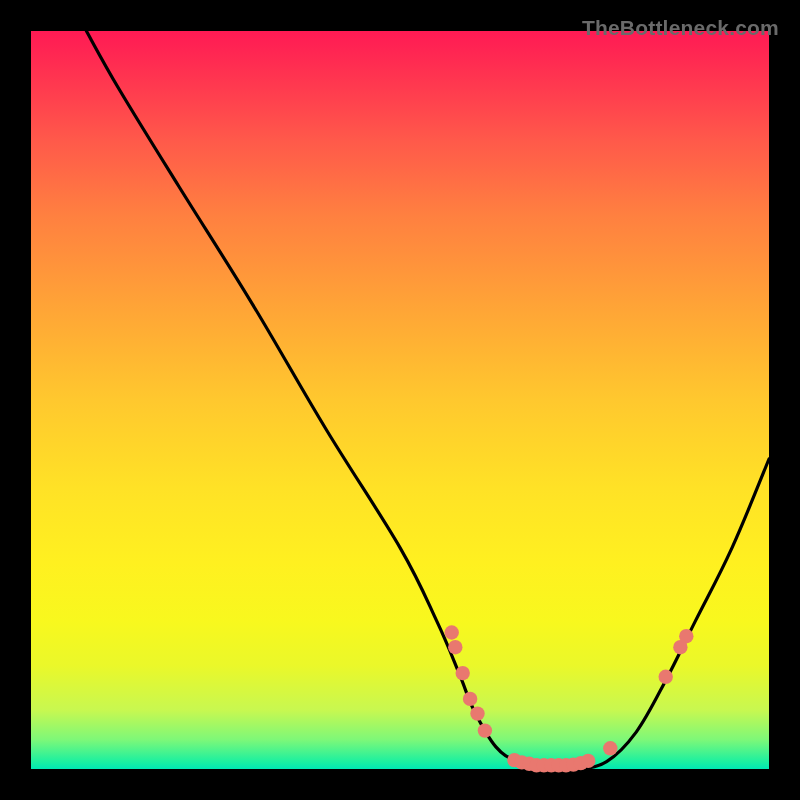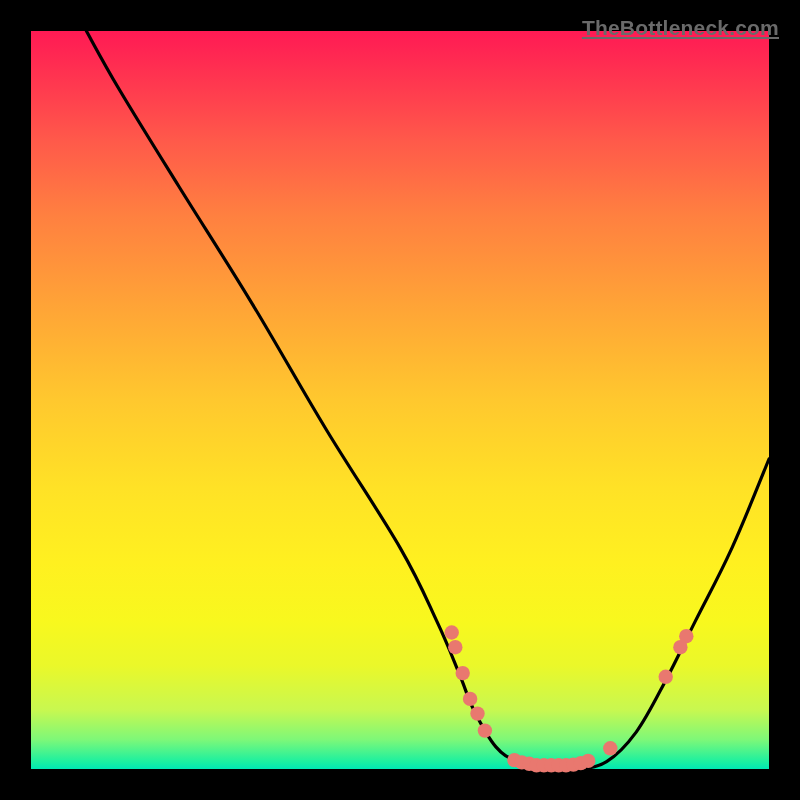"TheBottleneck.com" .watermark { text-decoration: underline -> none }
